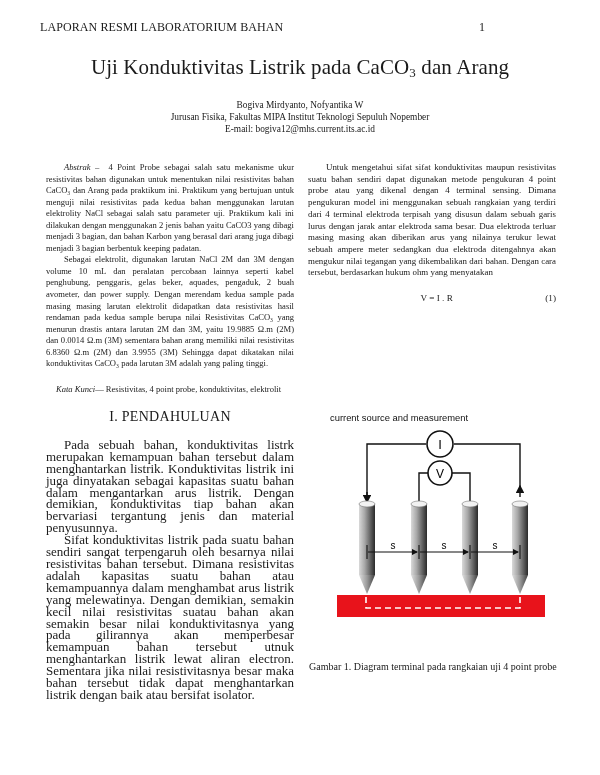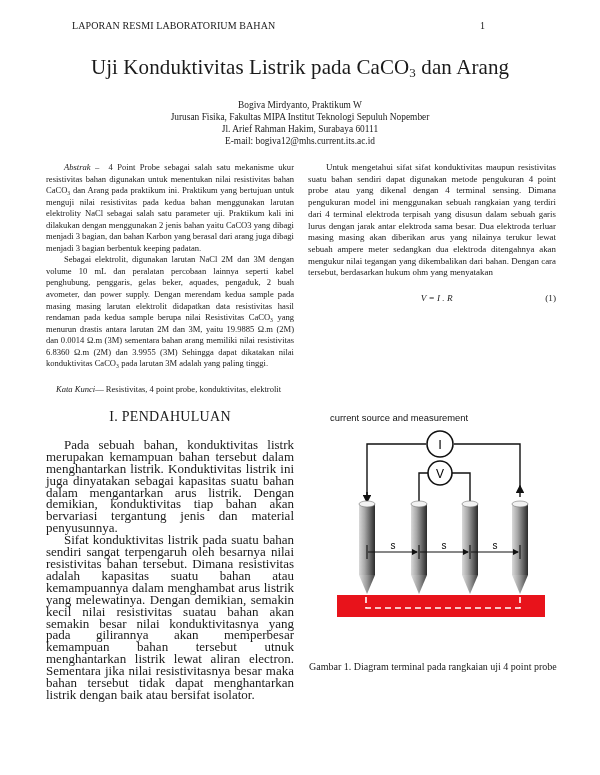"LAPORAN RESMI LABORATORIUM BAHAN" .running-head { font-size: 10px -> 12px; margin-left: 32px -> none }
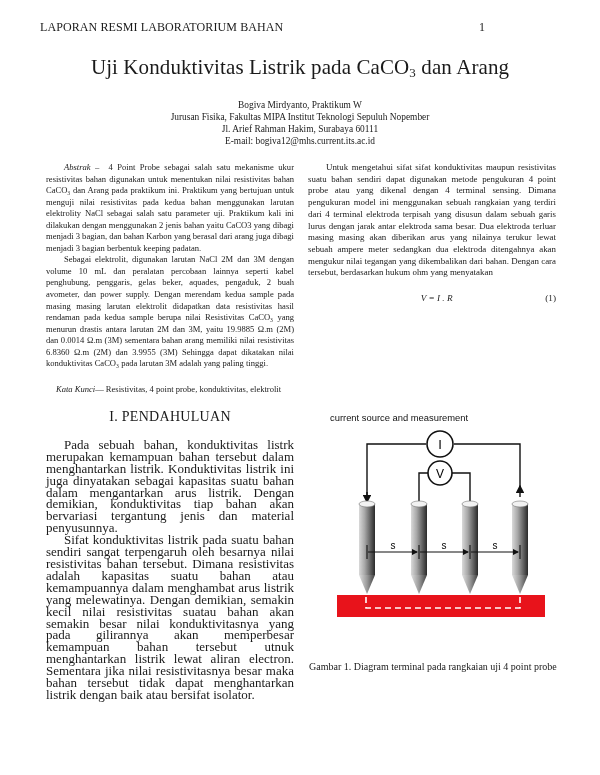"Bogiva Mirdyanto, Praktikum W" div { text: Praktikum -> Nofyantika }
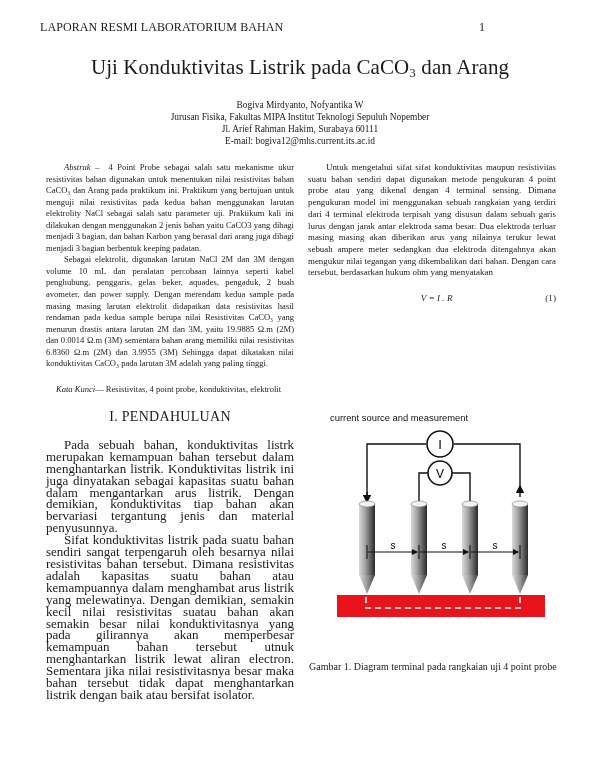"Jl. Arief Rahman Hakim, Surabaya" div { html: <div>Jl. Arief Rahman Hakim, Surabaya 60111</div> -> none }
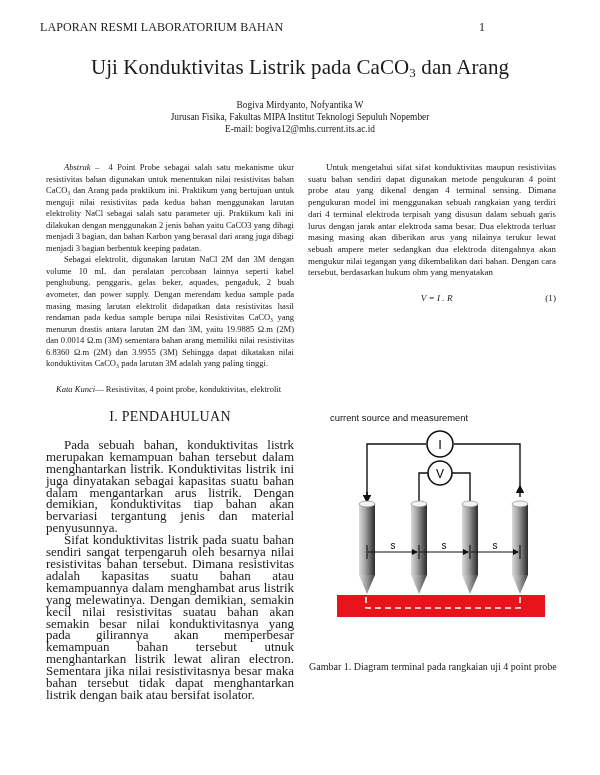"V = I . R" .equation .eq-text { font-style: italic -> none }
